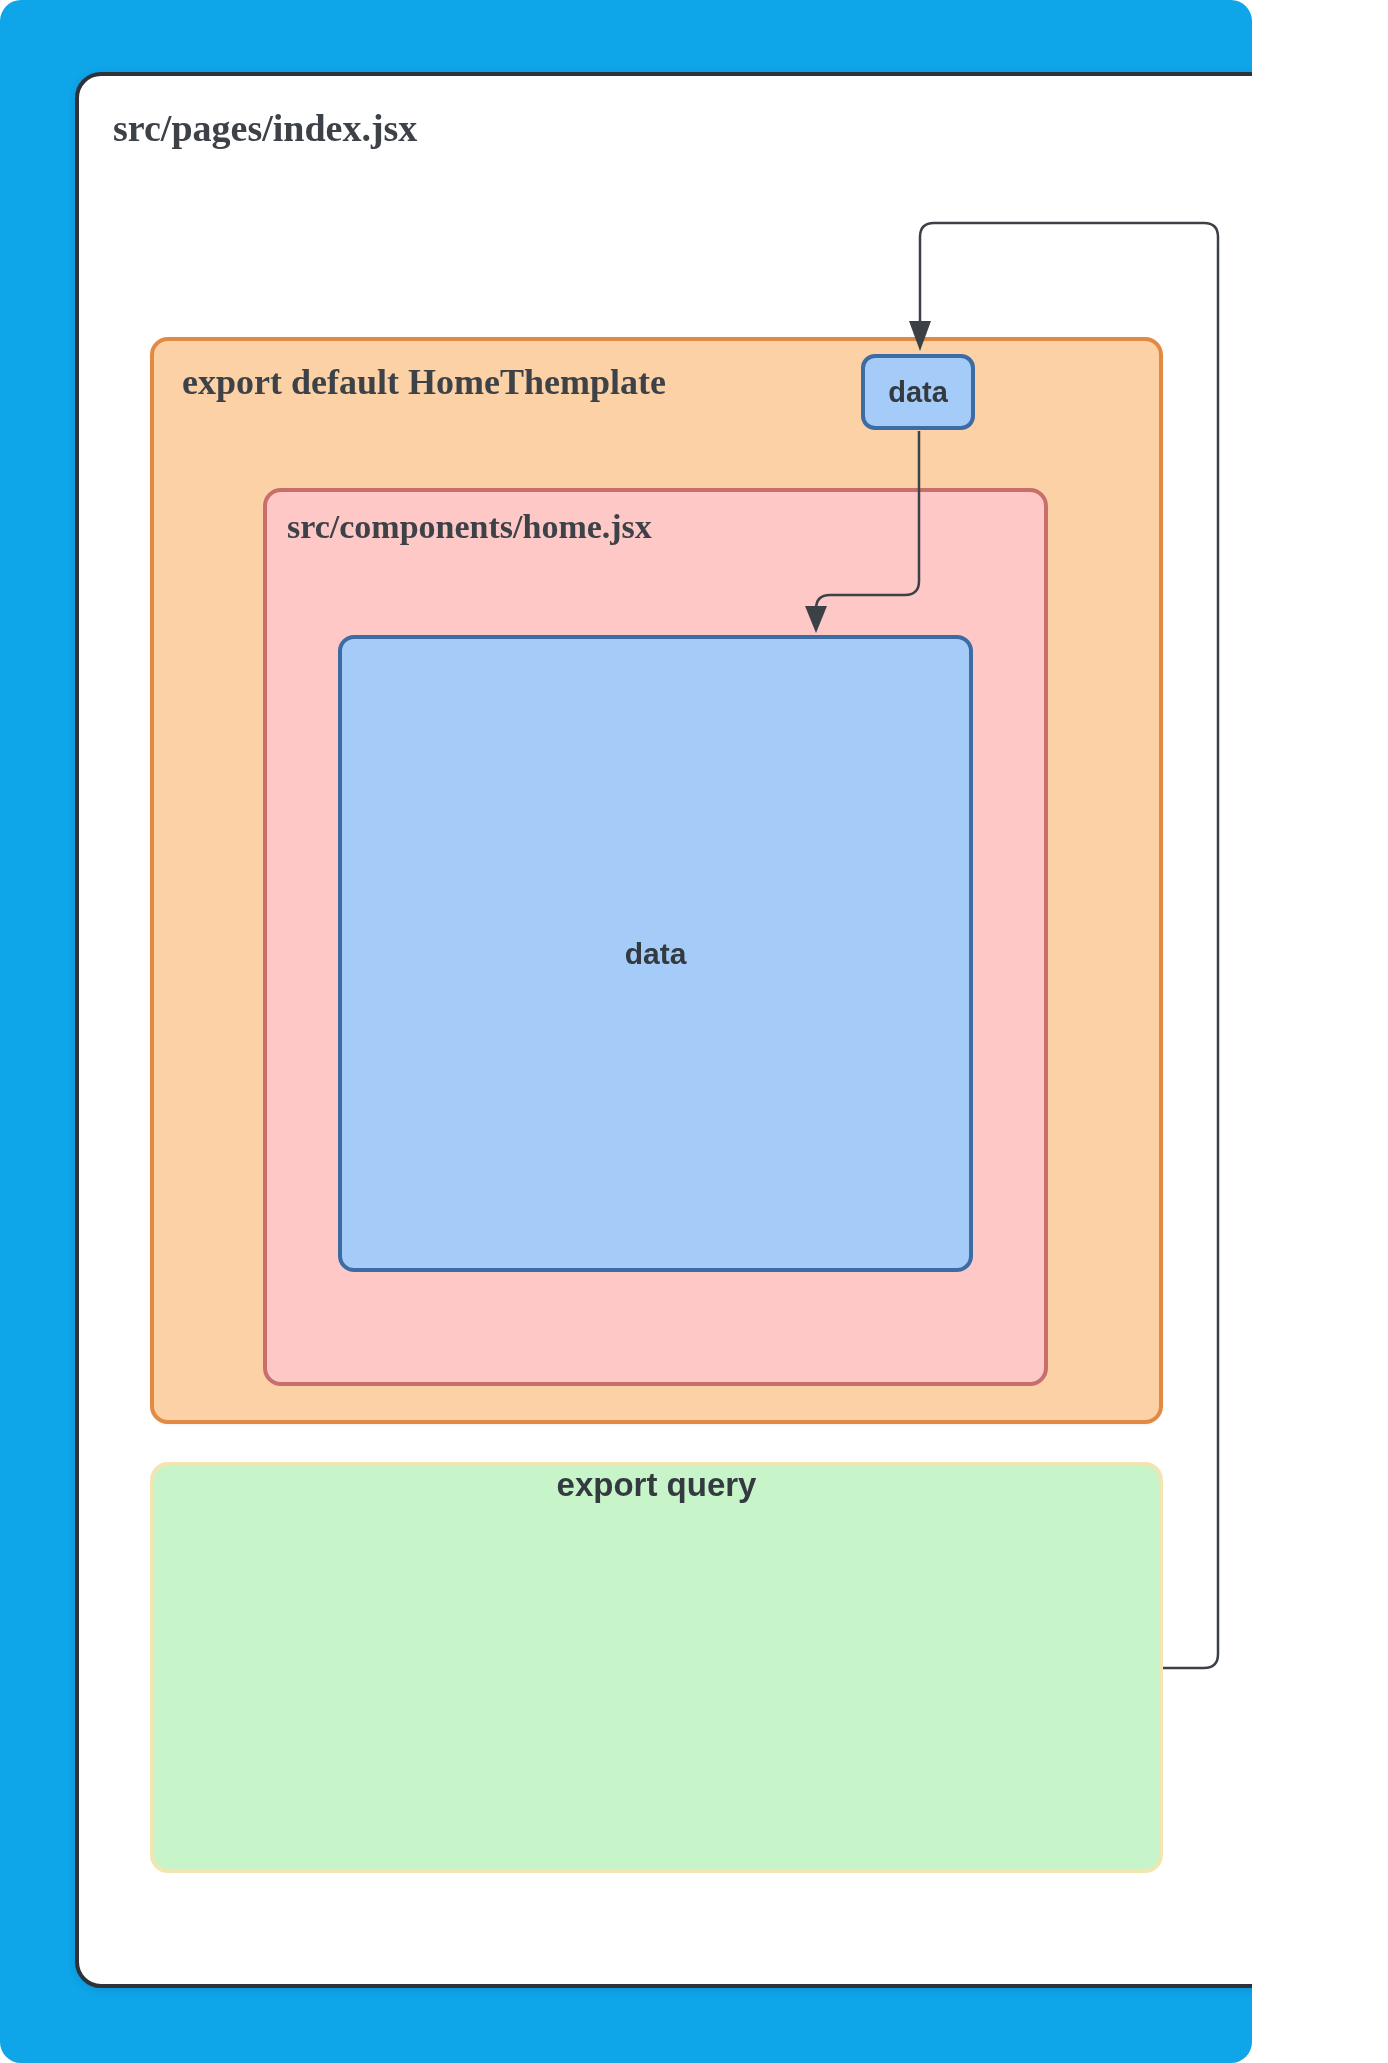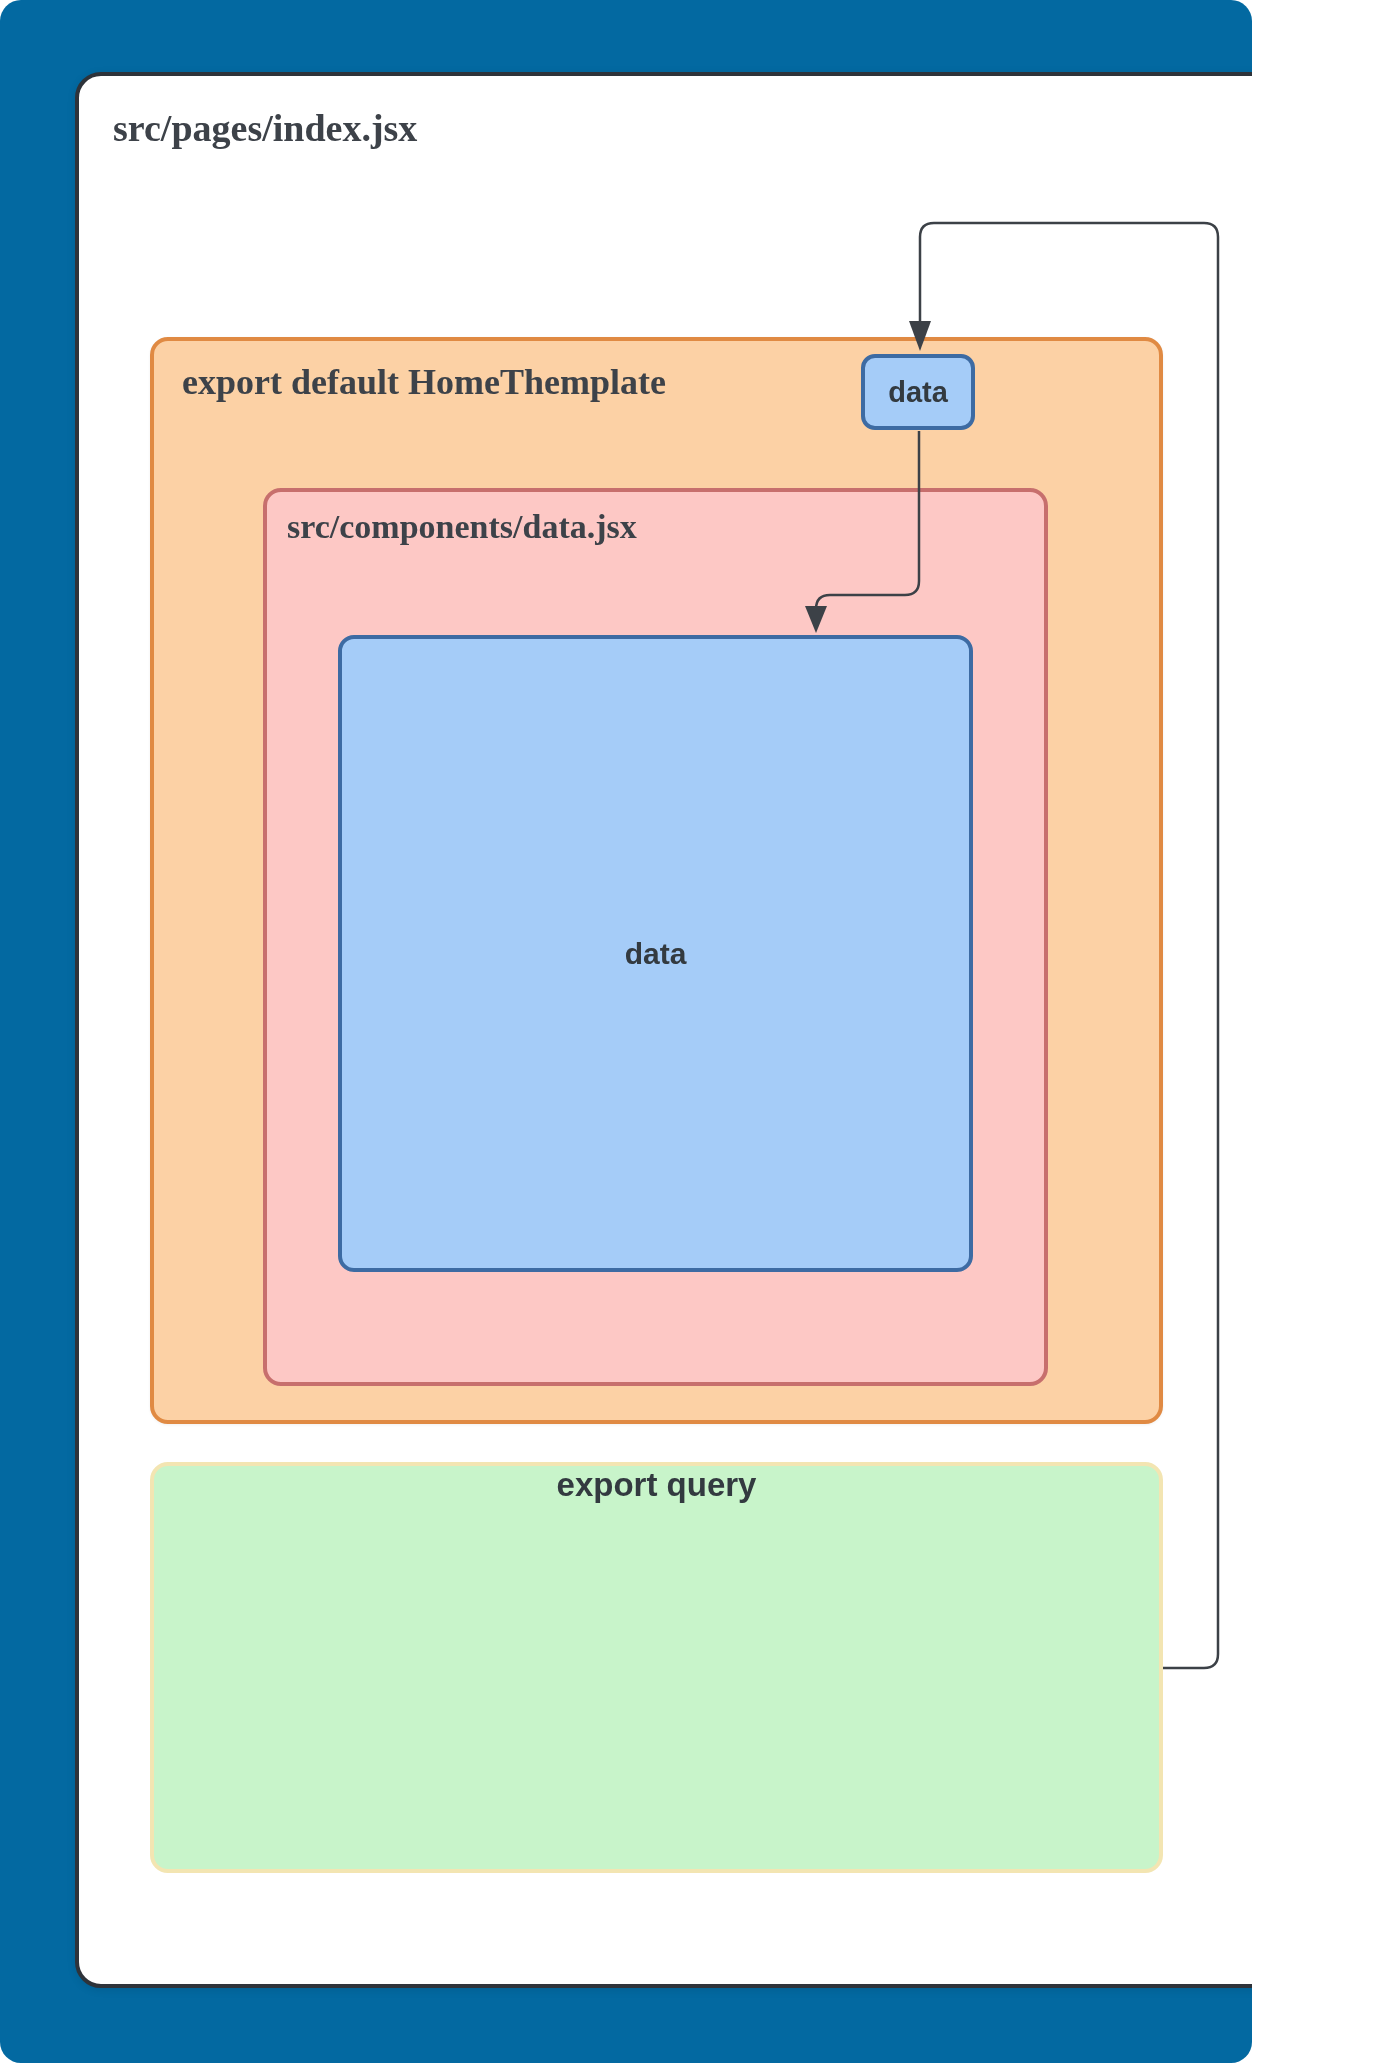"src/pages/index.jsx" .canvas { background: #0369a1 -> #0ea5e9 }
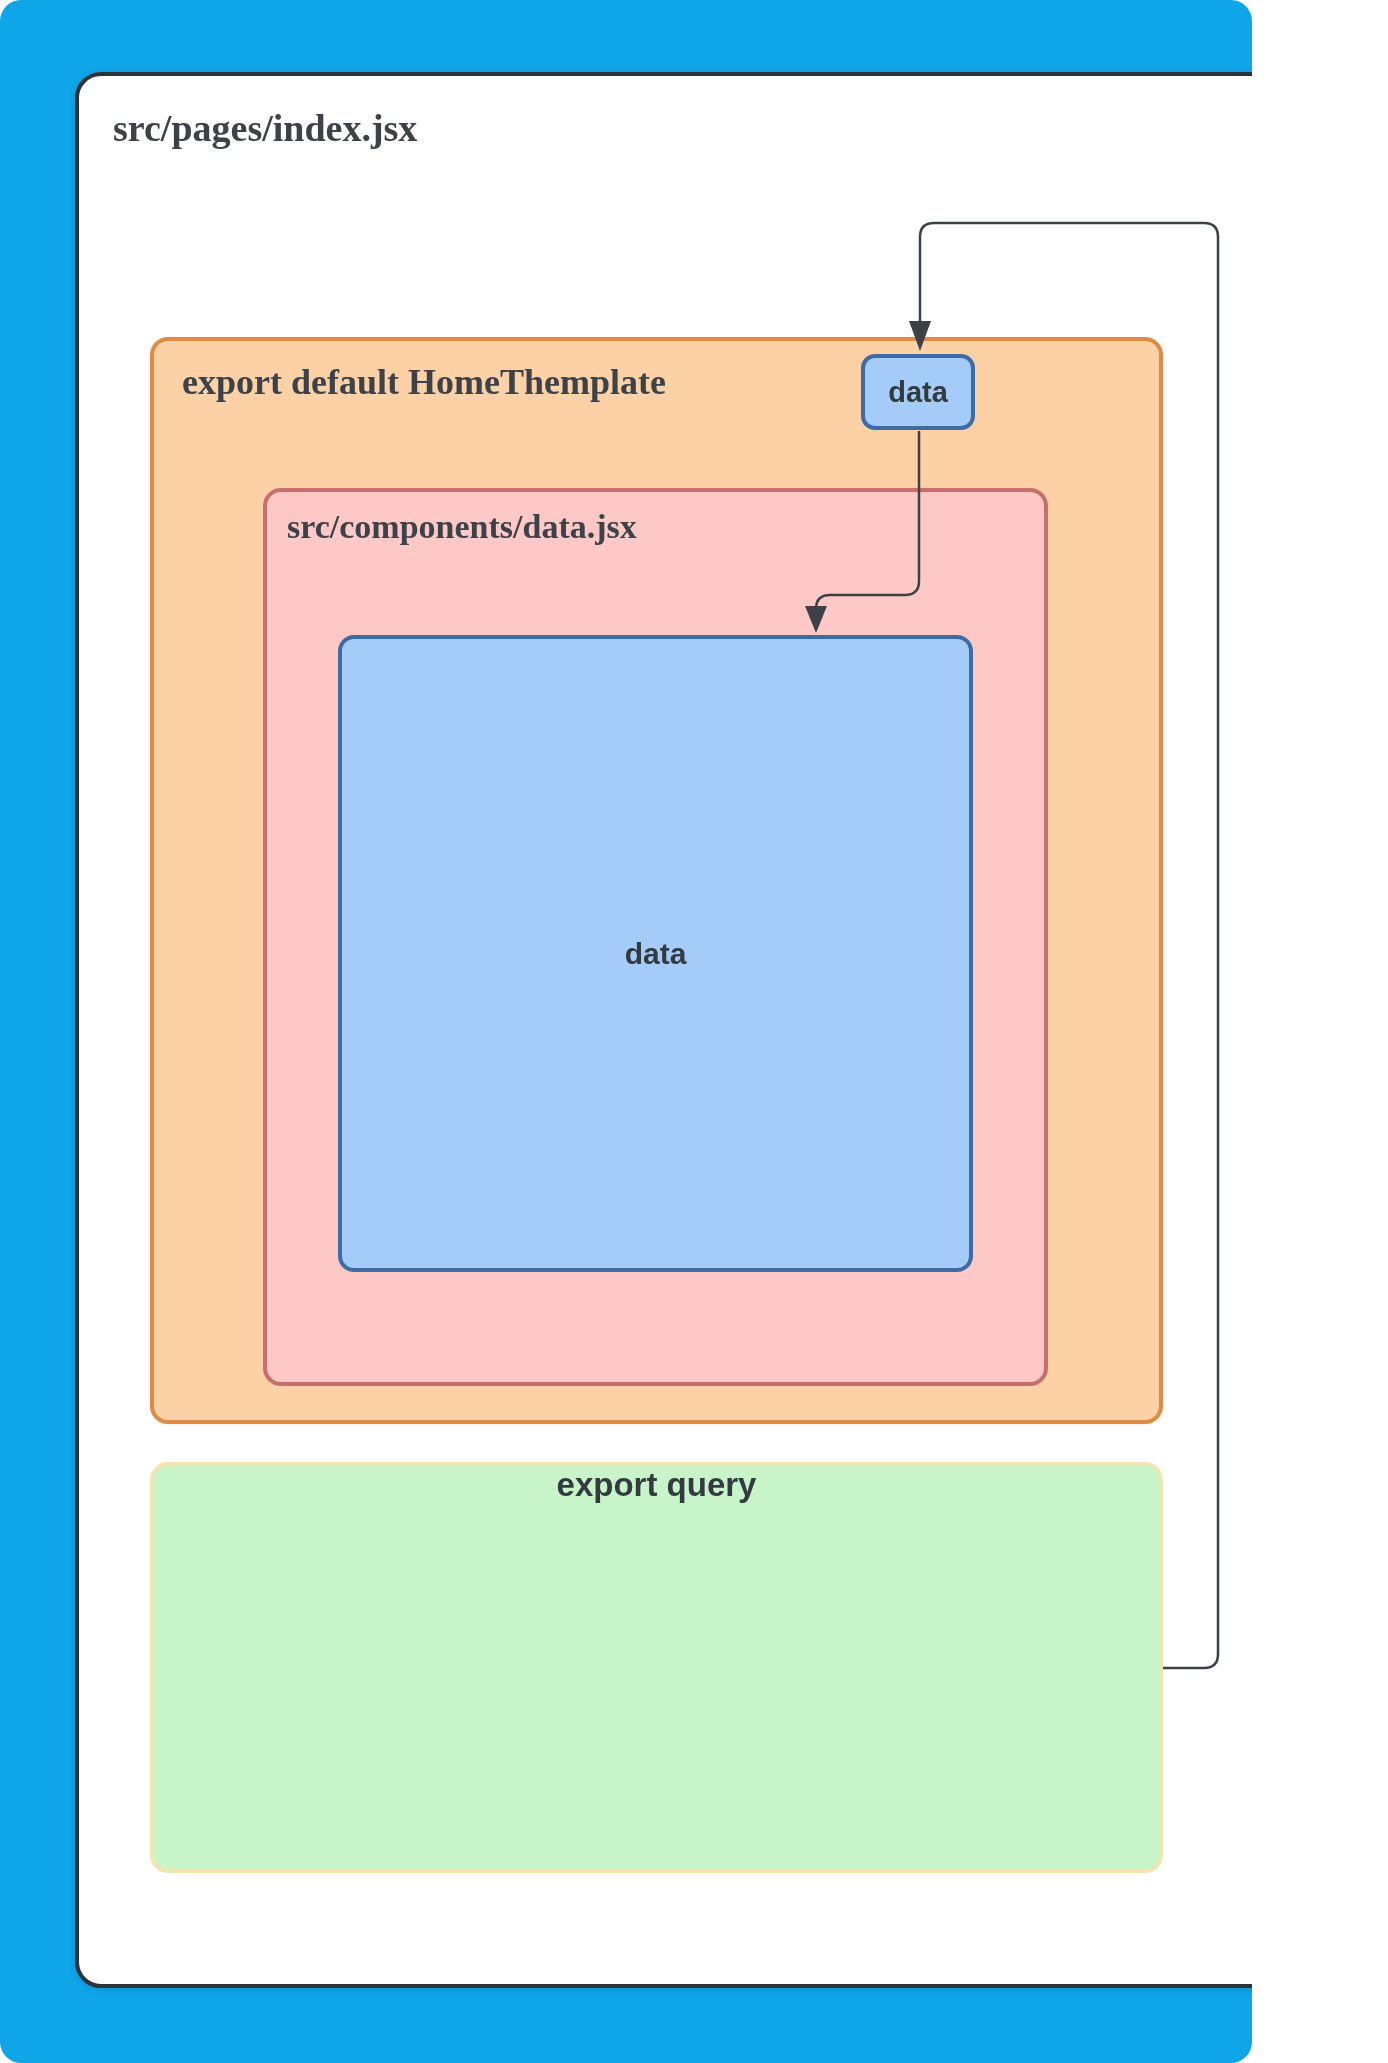"src/components/data.jsx" div.serif-title { text: src/components/data.jsx -> src/components/home.jsx }
